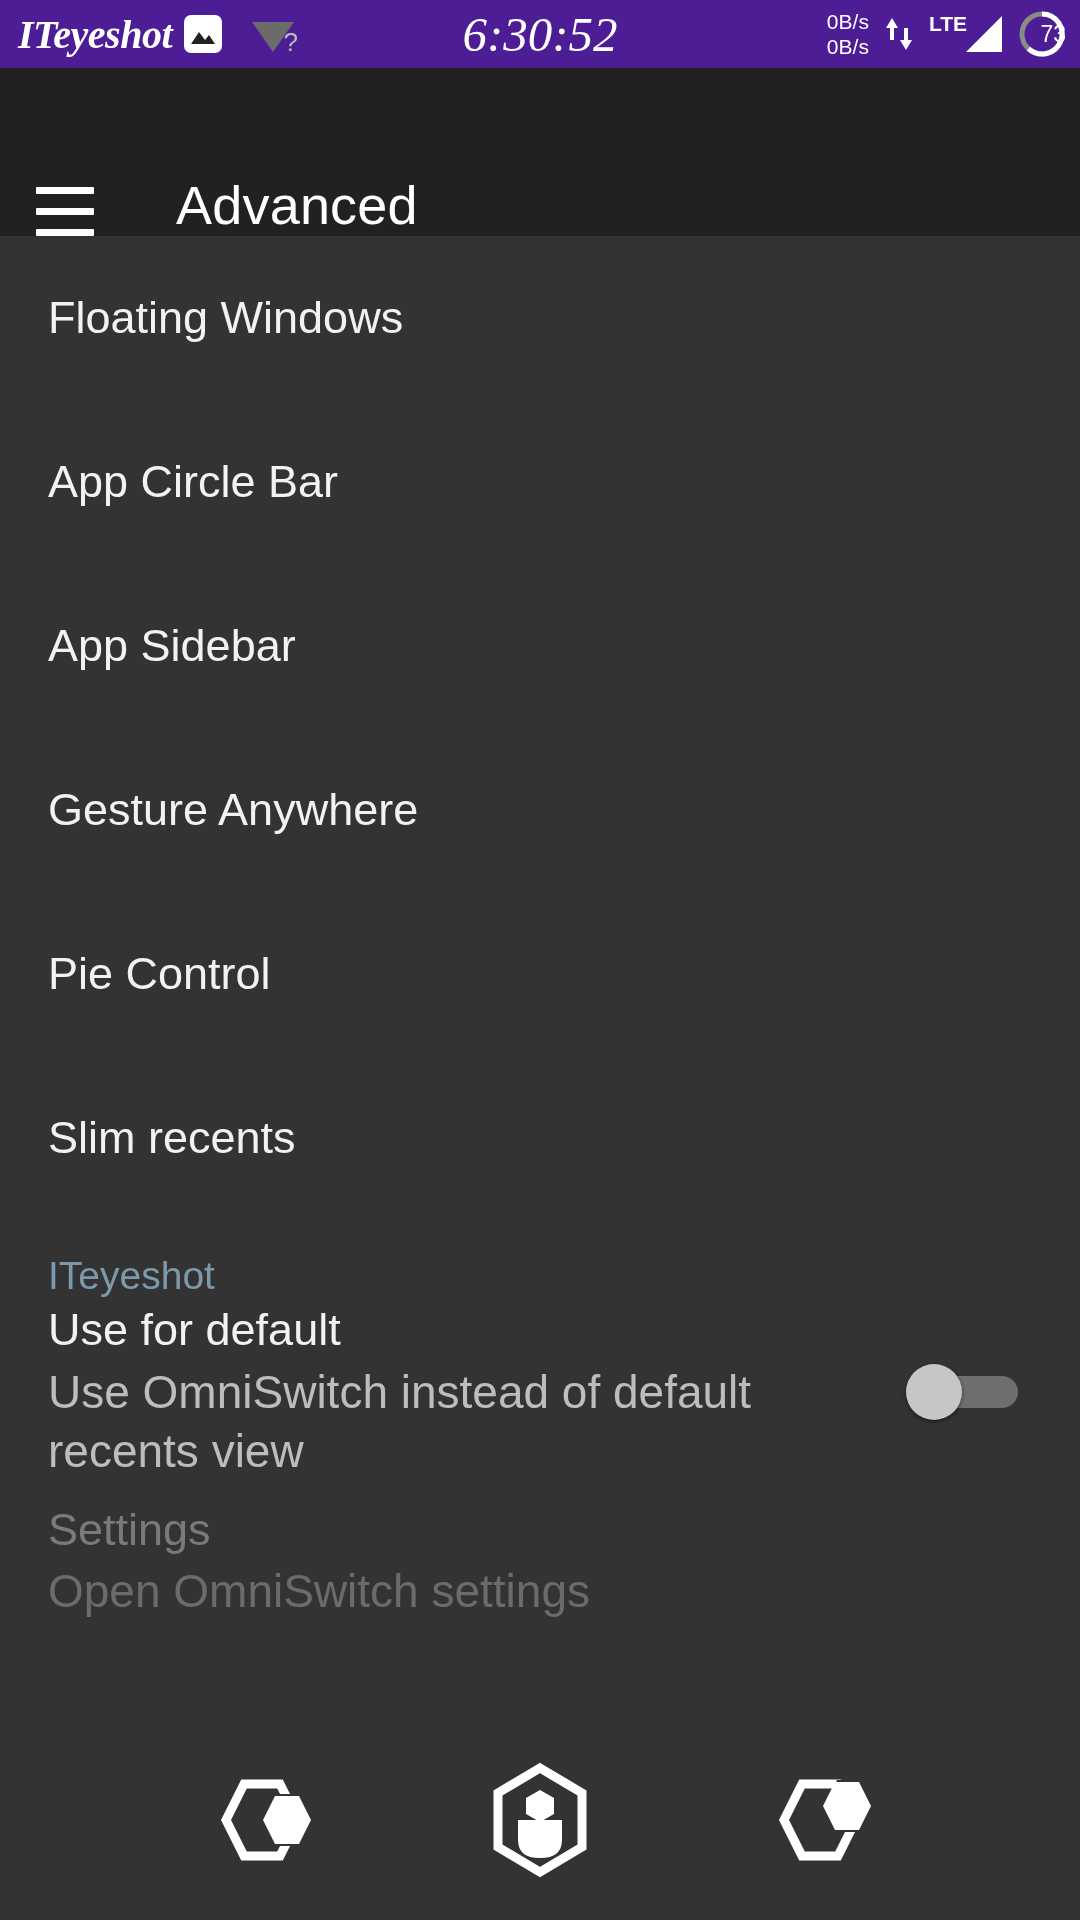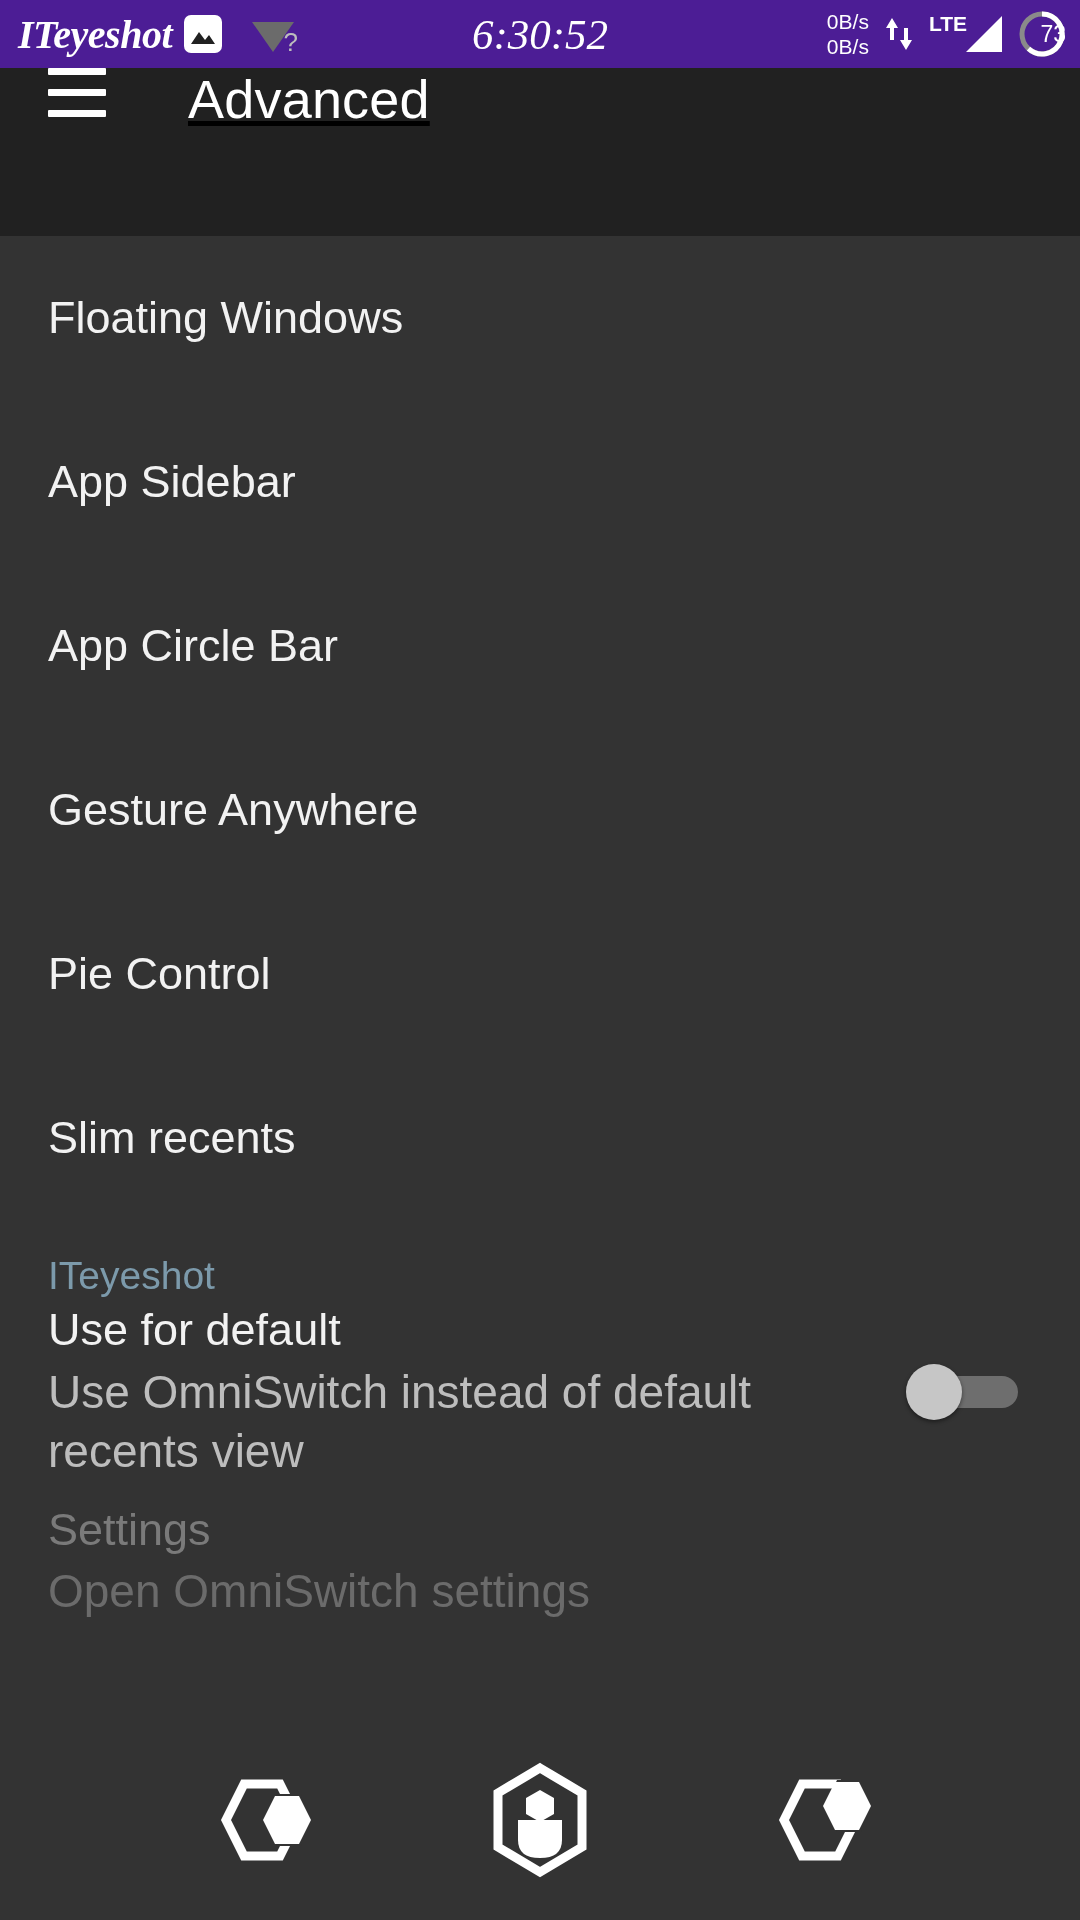"6:30:52" .clock { font-size: 43px -> 49px }
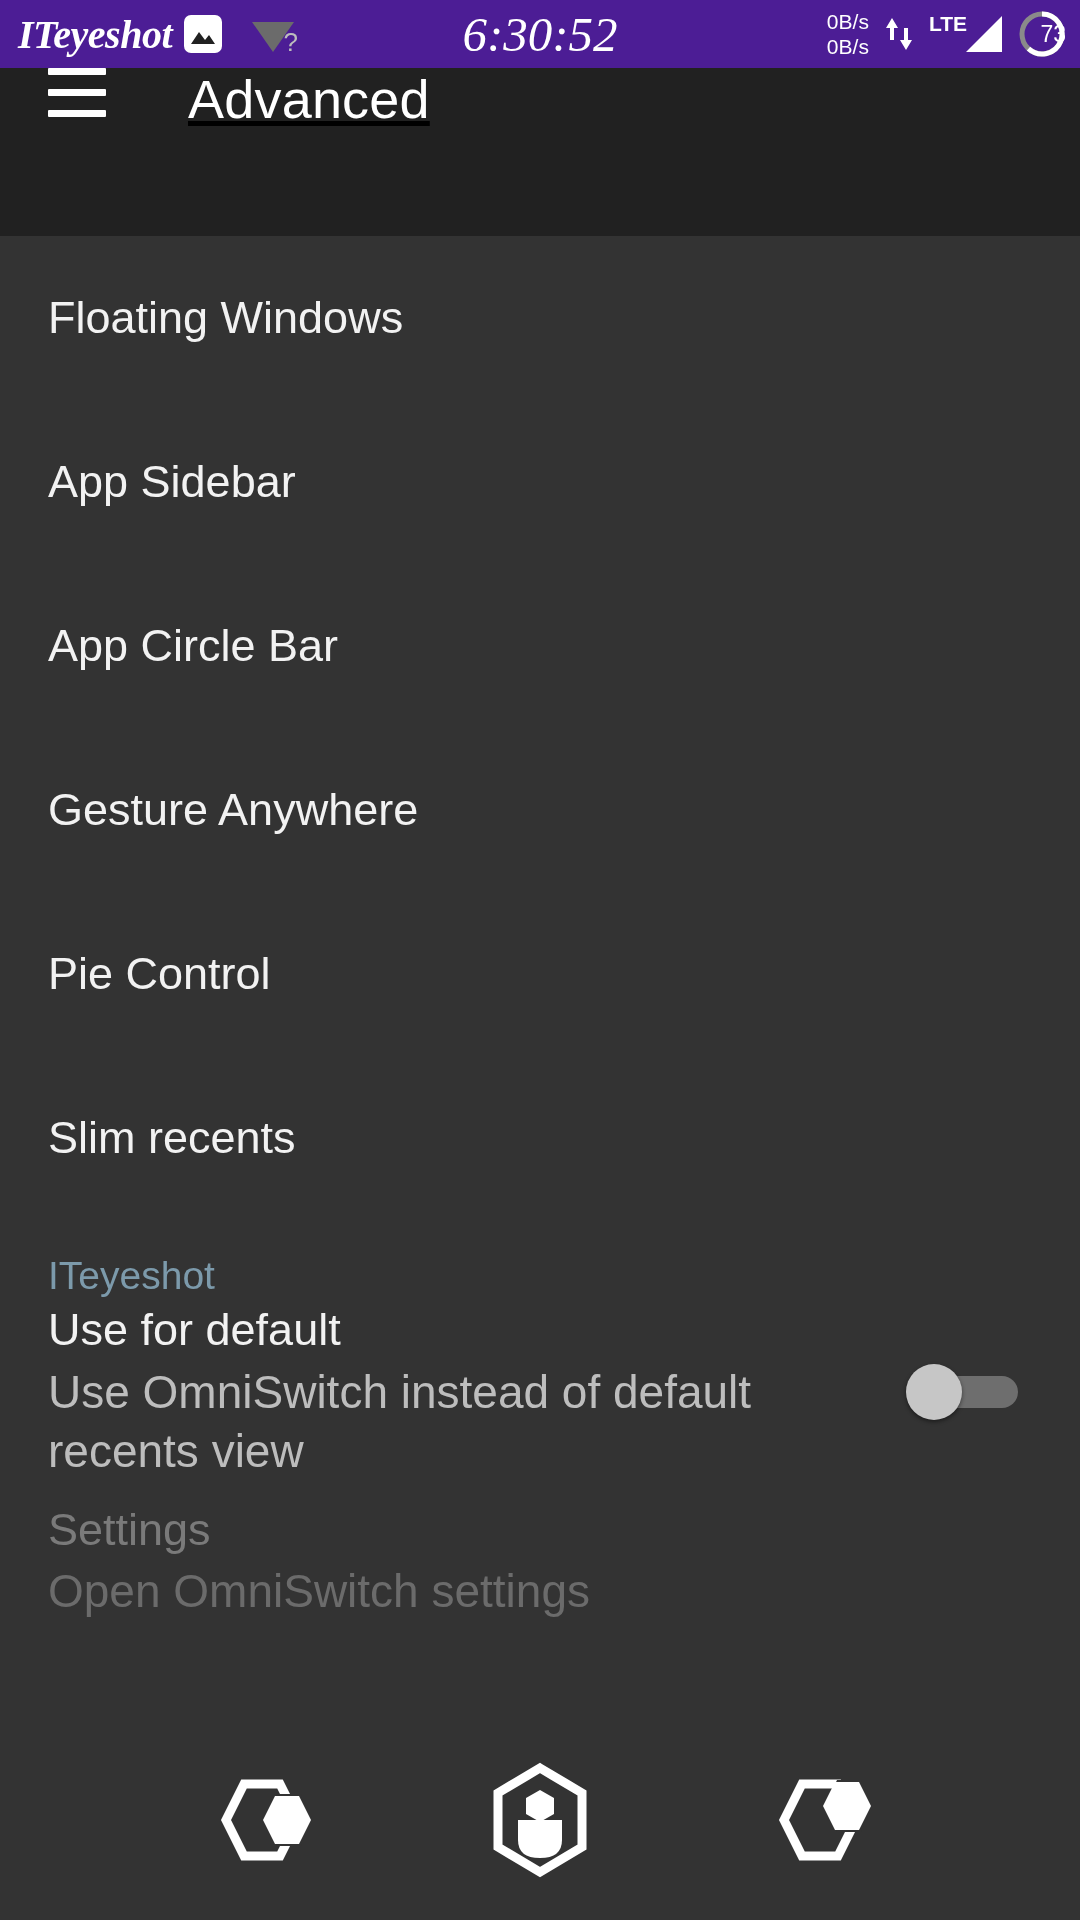"Advanced" .app-bar { align-items: flex-start -> flex-end; padding-left: 48px -> 36px; text-decoration: underline -> none }
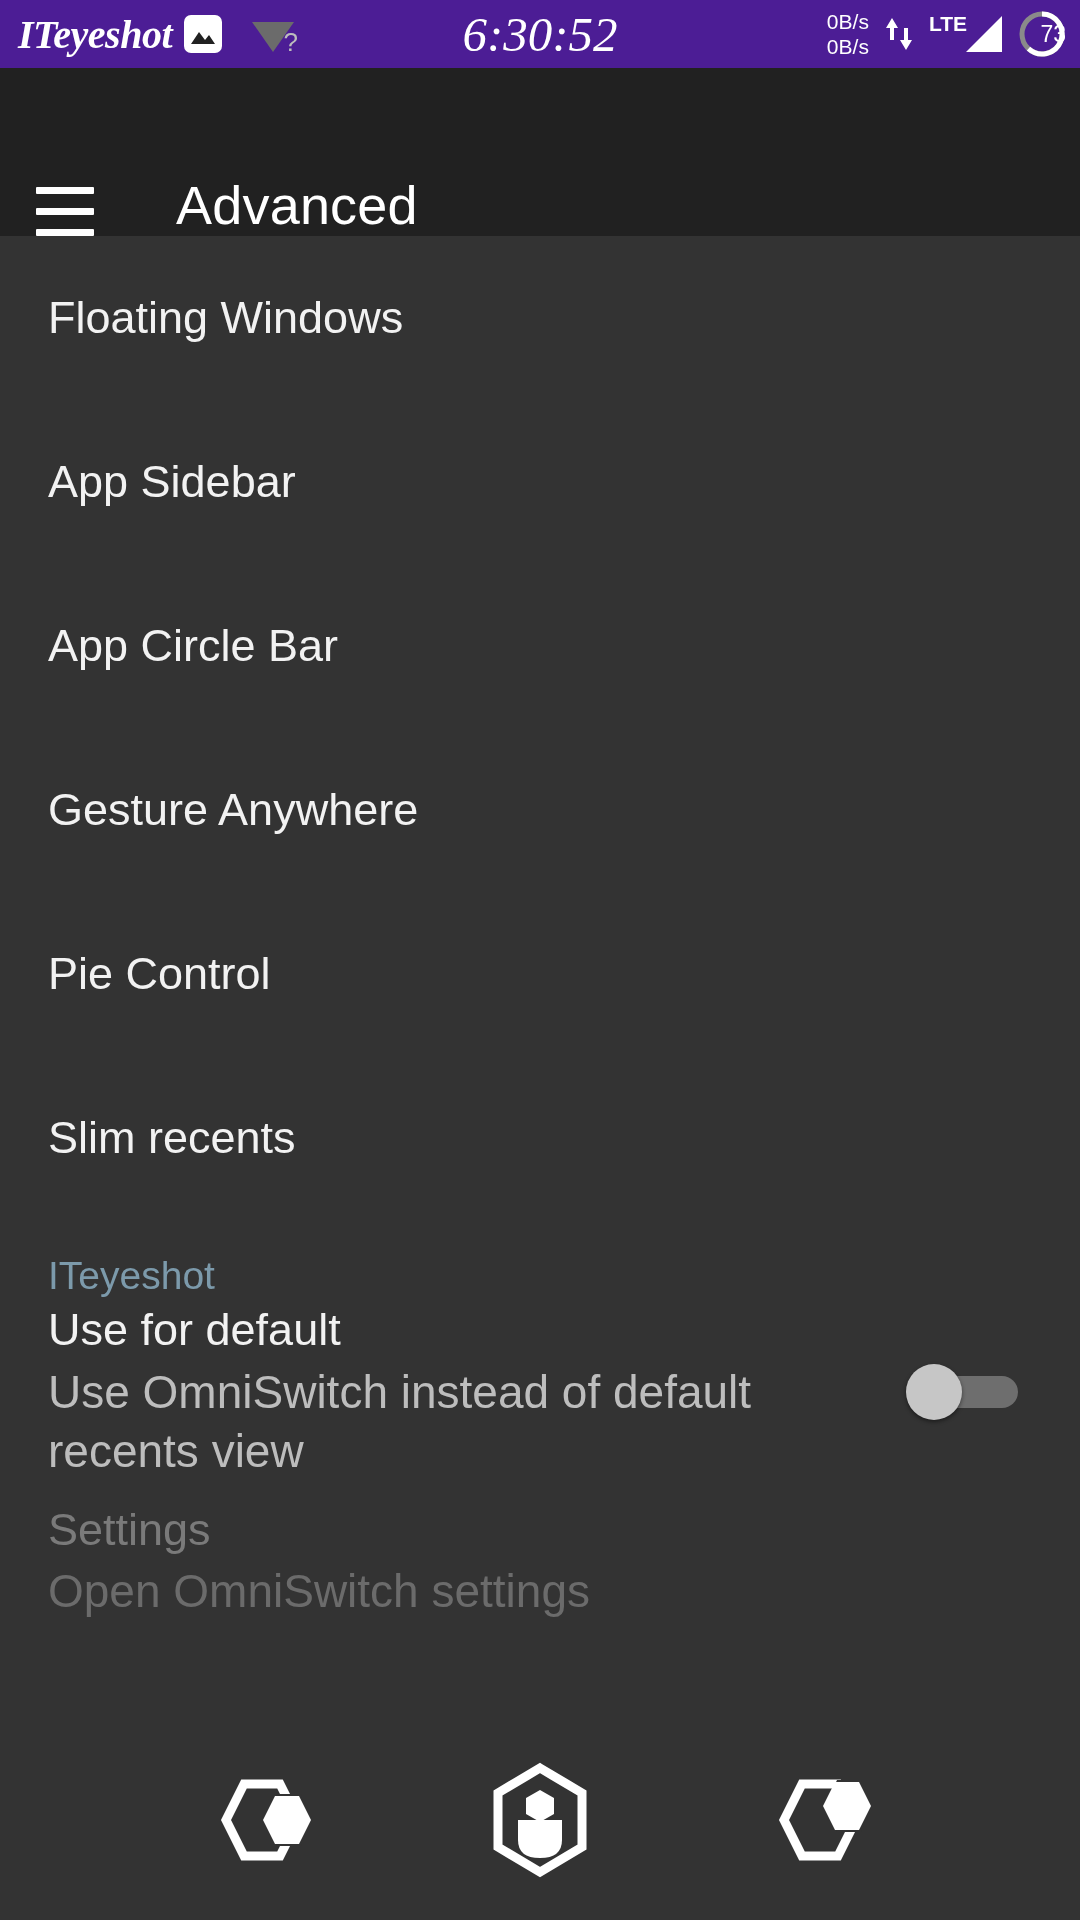"App Sidebar" div.pref { order: before "App Circle Bar" -> after "App Circle Bar" }
